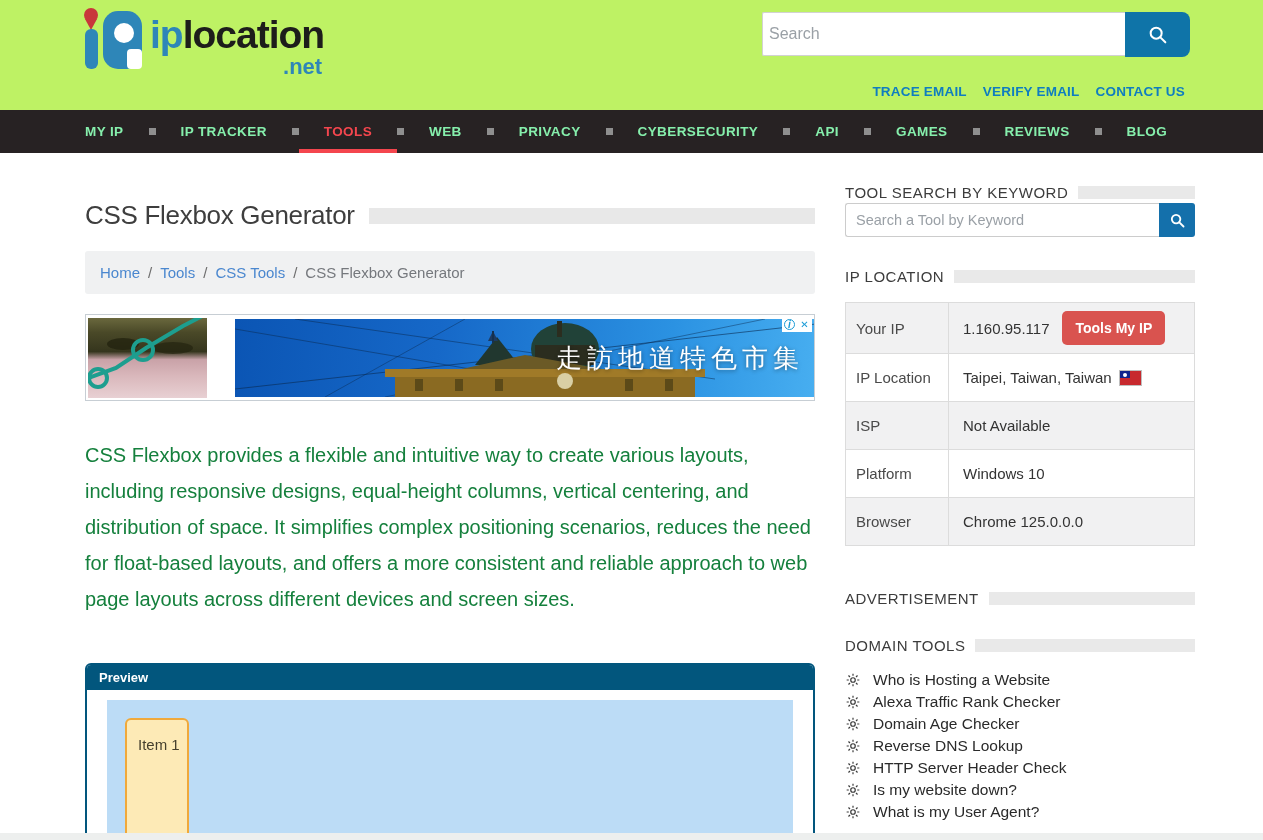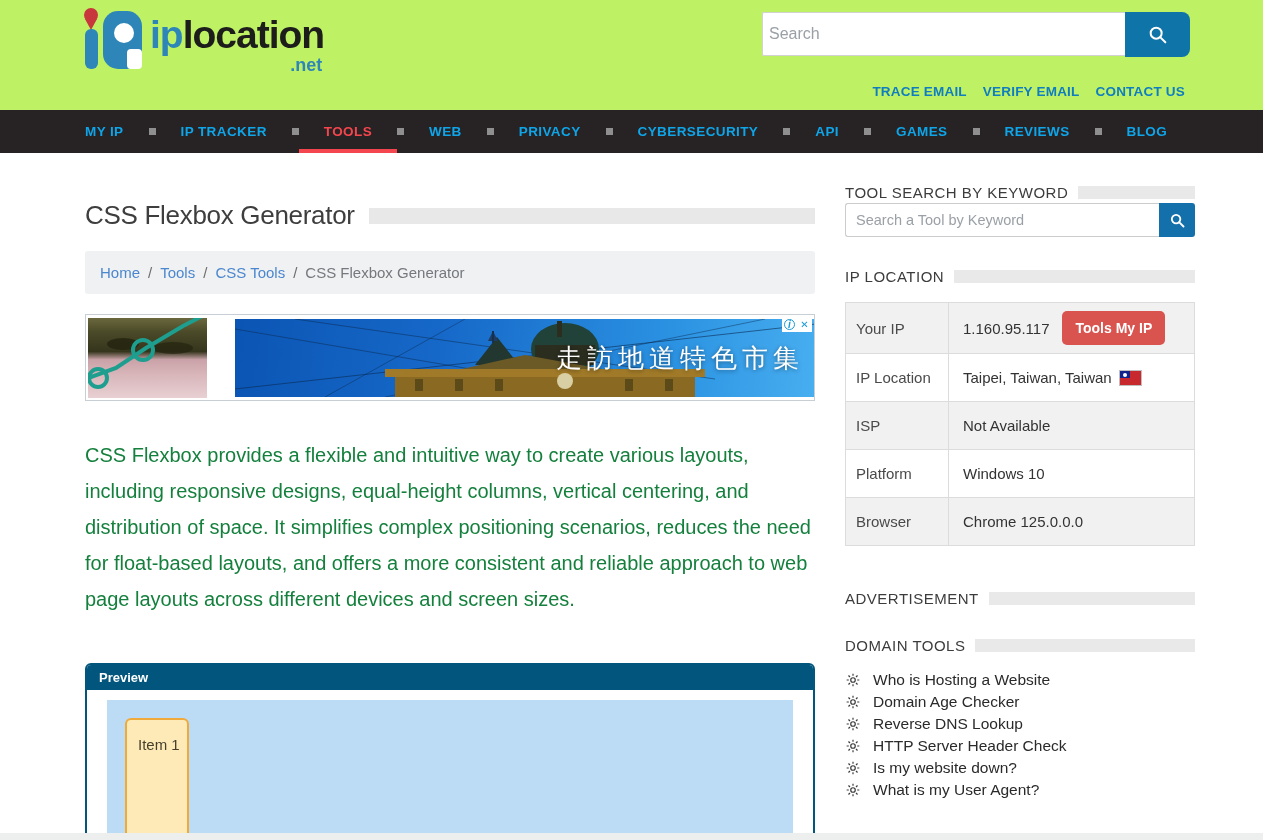".net" .logo-net { font-size: 18px -> 22px }
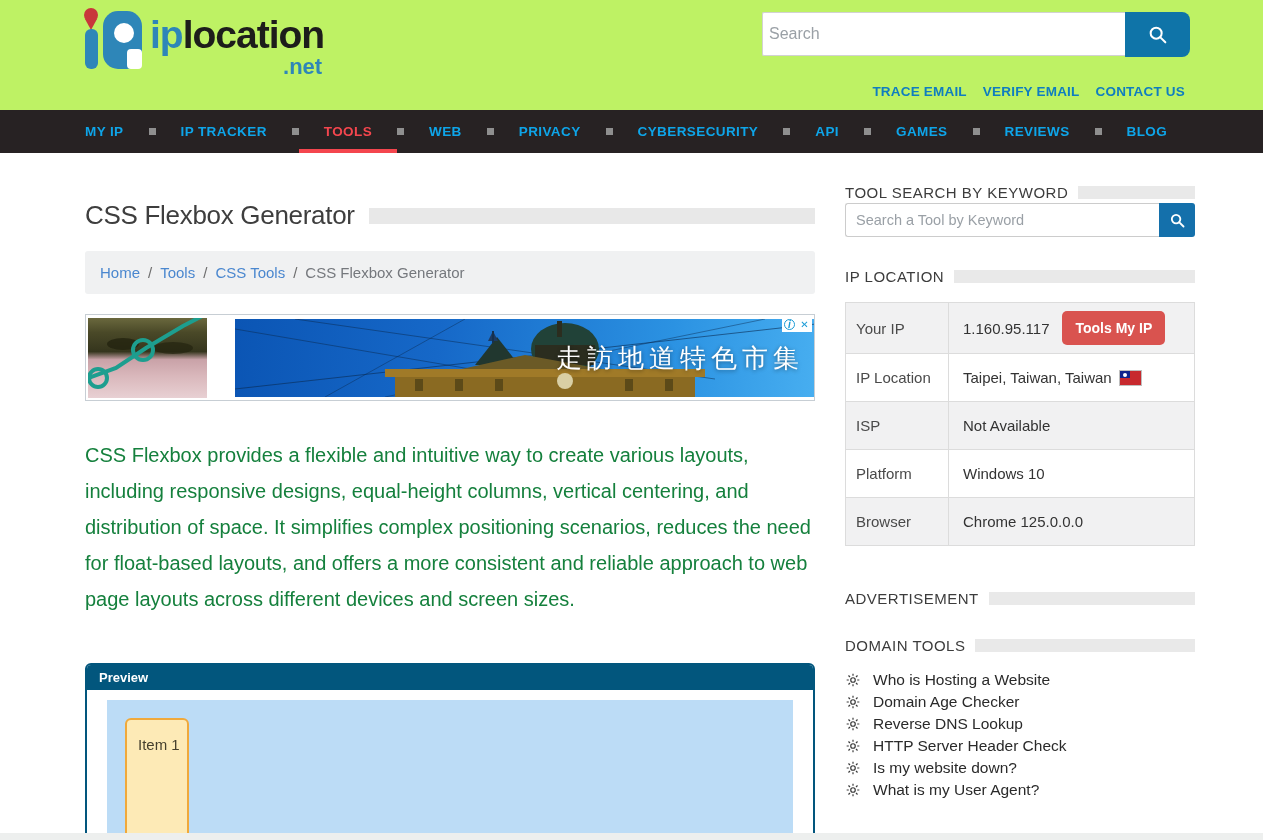"MY IP" .nav a { color: #0ea5e9 -> #86efac }
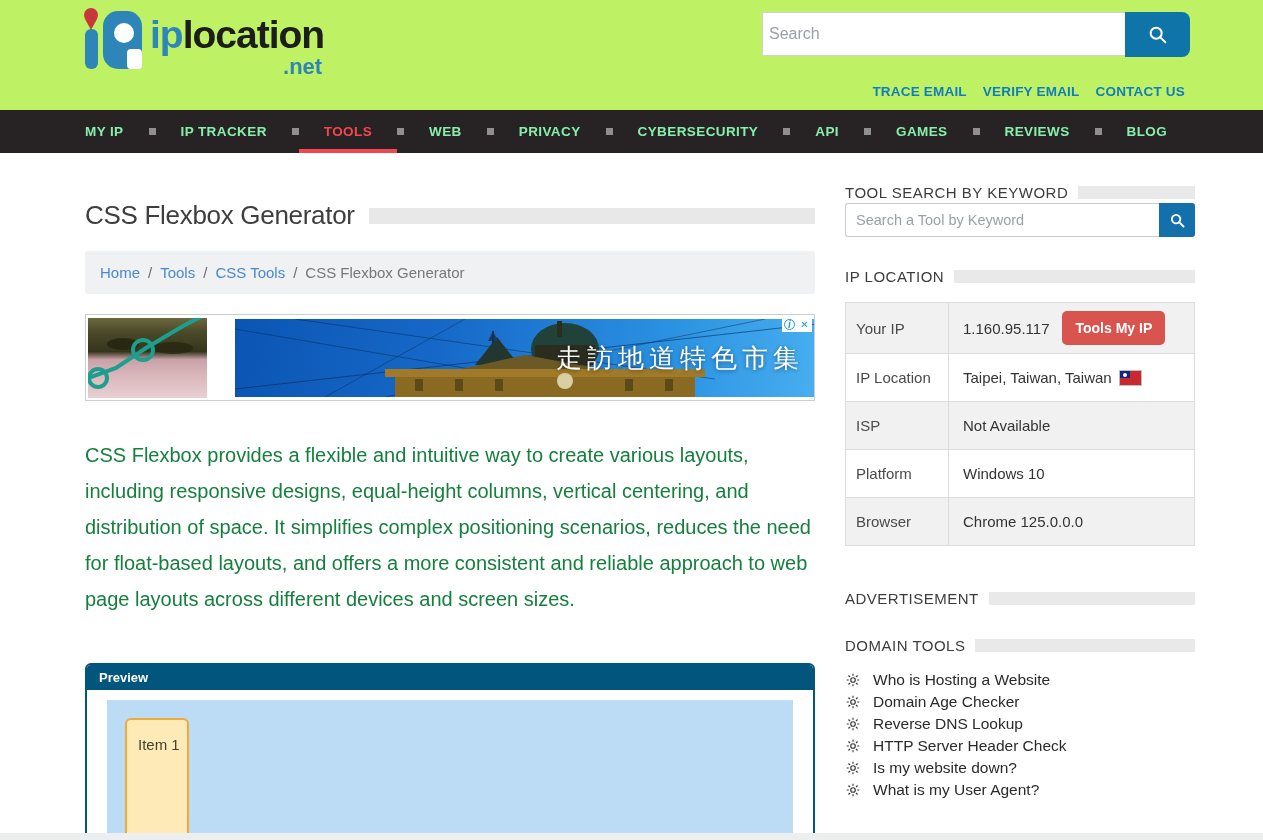"Alexa Traffic Rank Checker" li { html: none -> <li> <span> <svg> <circle></circle> <path></path> </svg> </span> <span>Alexa Traffic Rank Checker</span> </li> }
